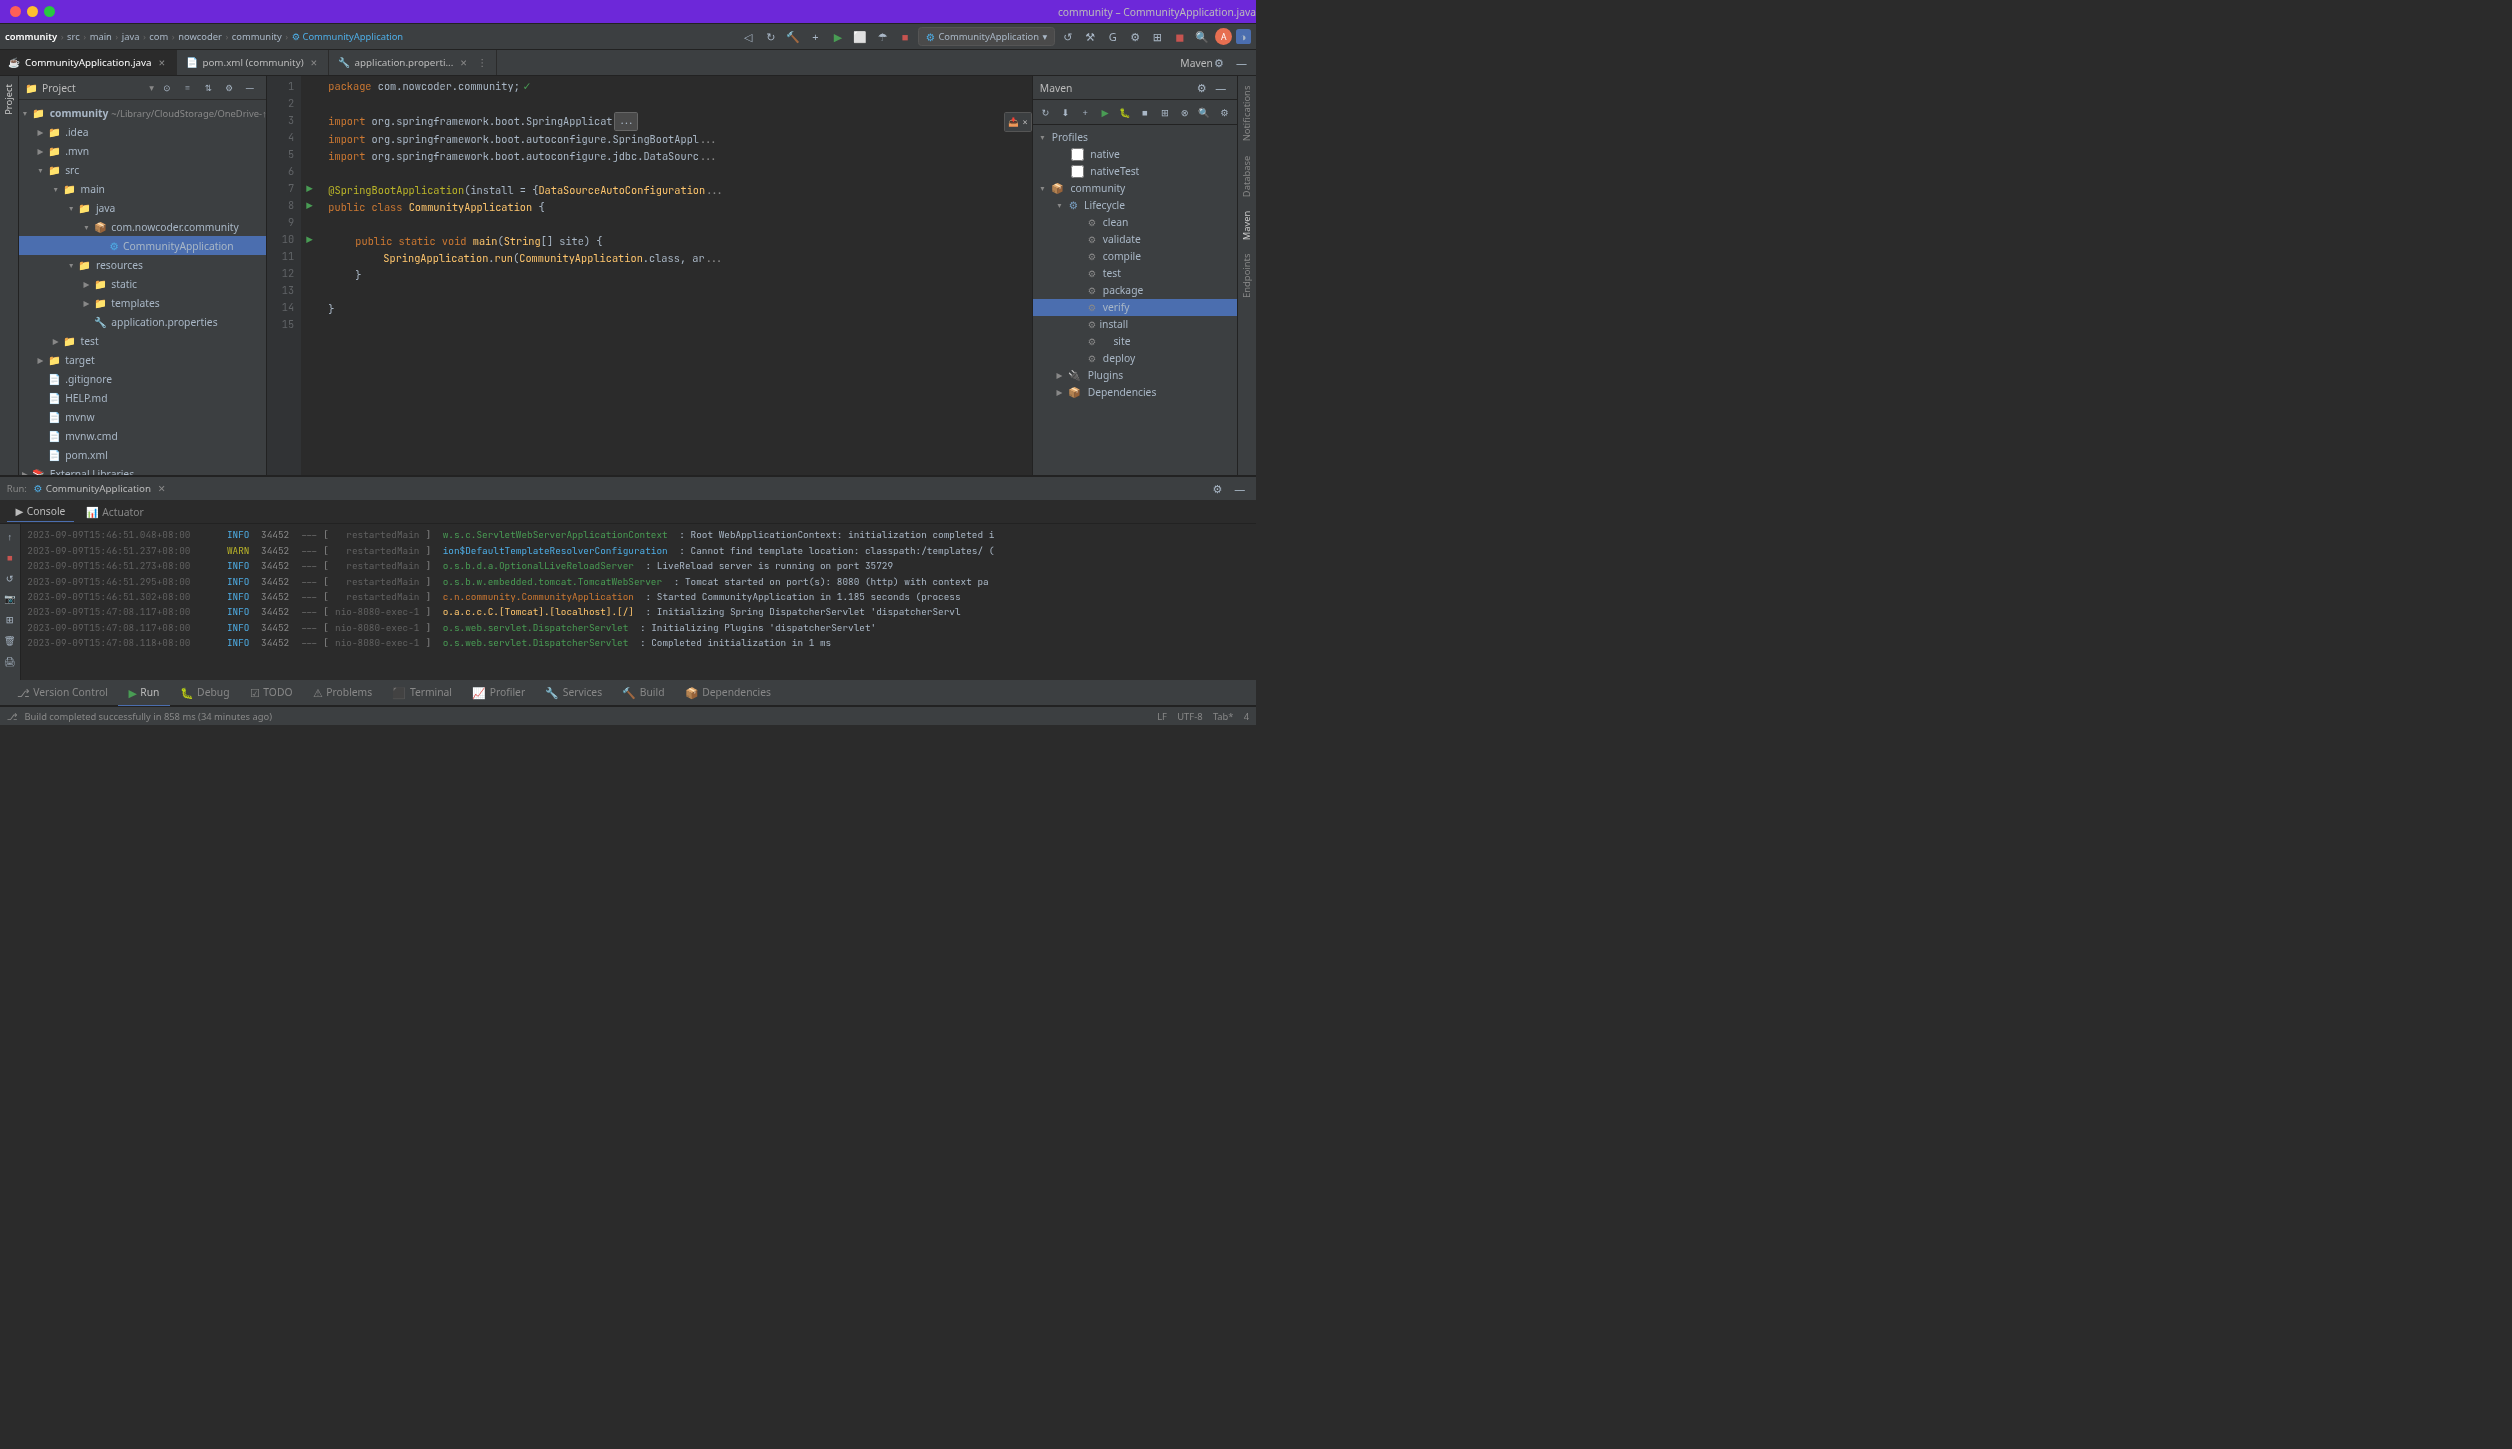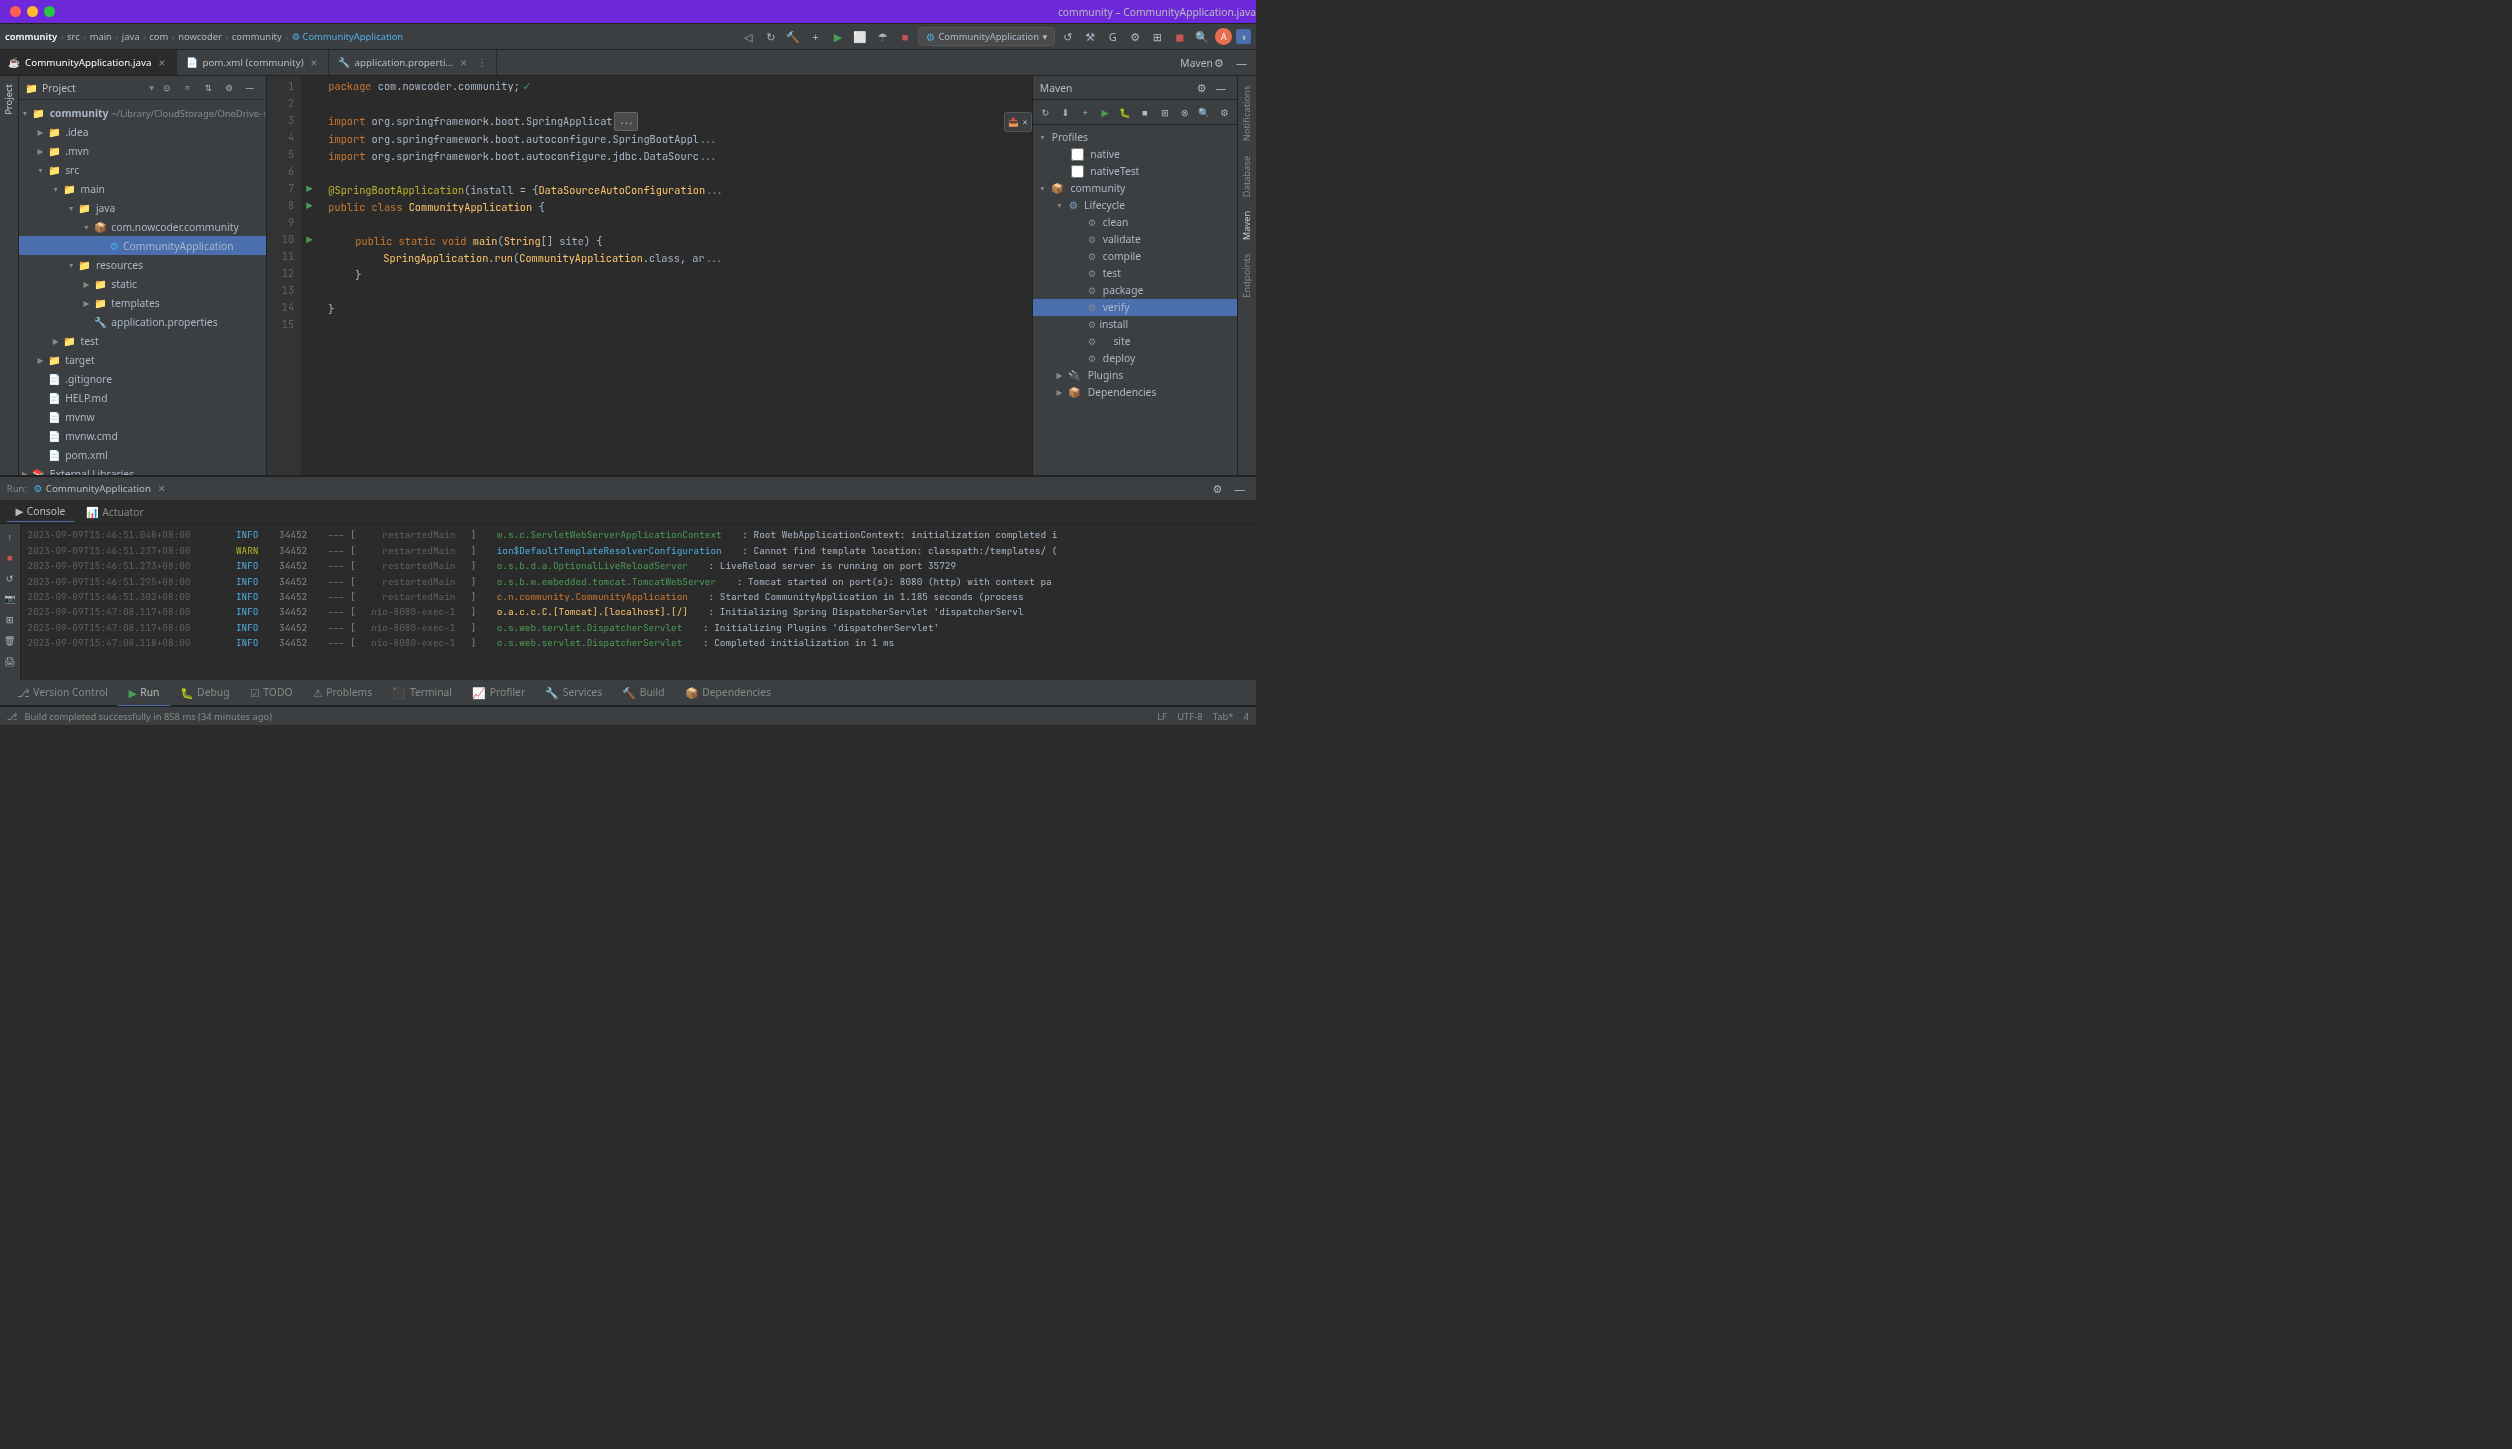"2023-09-09T15:46:51.048+08:00" .console-line { gap: 15px -> 6px }
